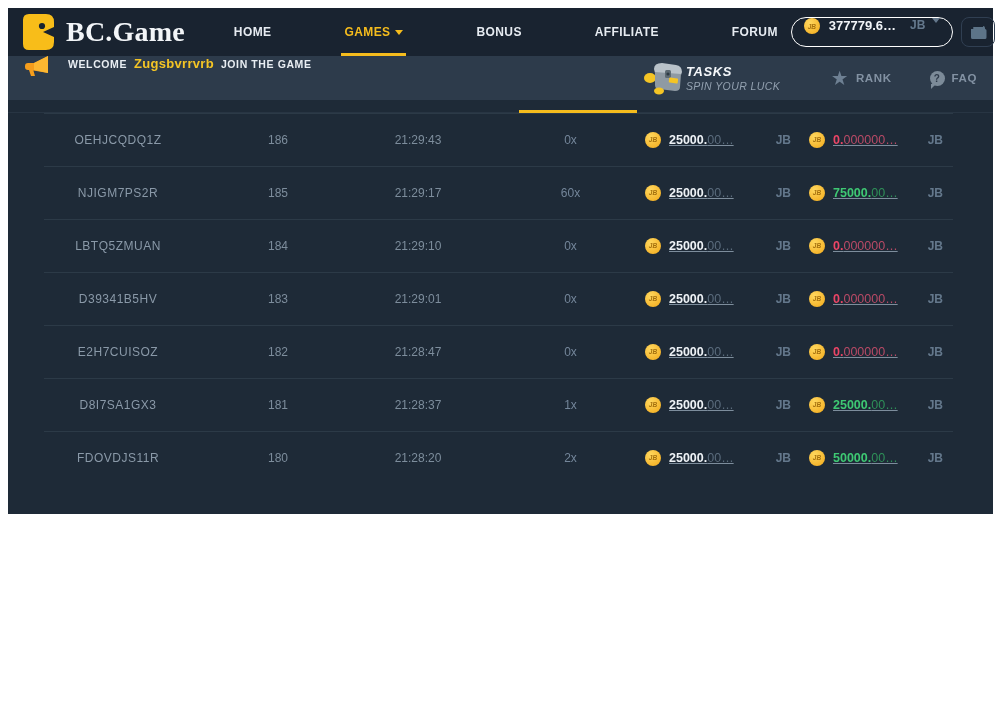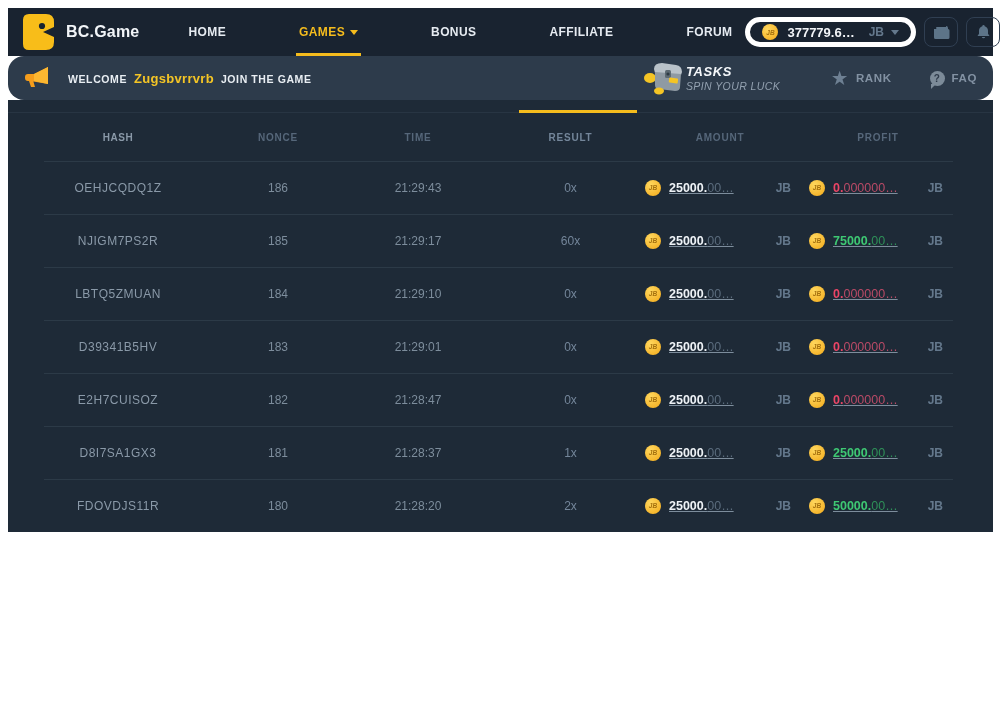"BC.Game" .brand-name { font-family: none -> Liberation Serif, serif; font-size: 16px -> 28px }
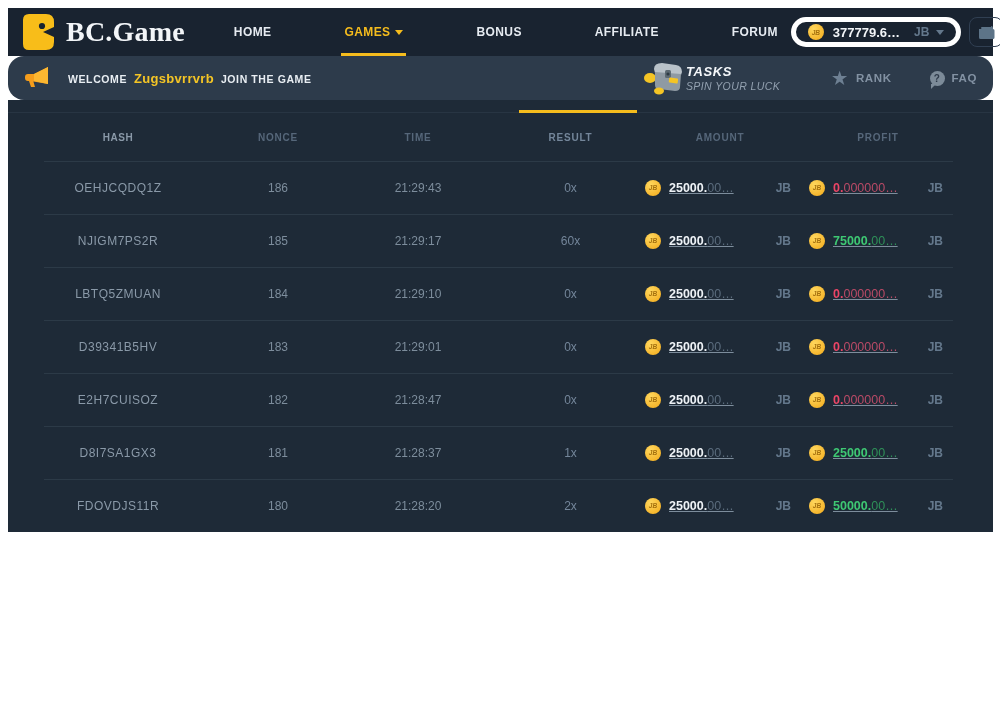"377779.6…" .balance-pill { align-items: center -> flex-start; border: 5px solid #ffffff -> 1px solid #ffffff }
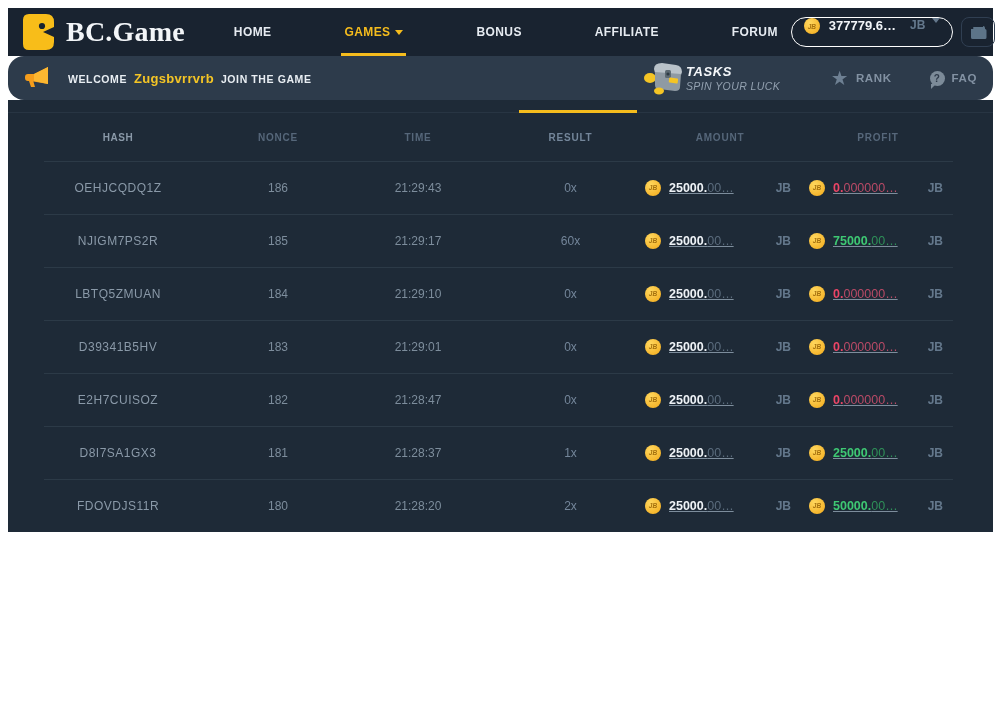"WELCOME" .banner { align-items: center -> none; border-radius: 16px -> none }
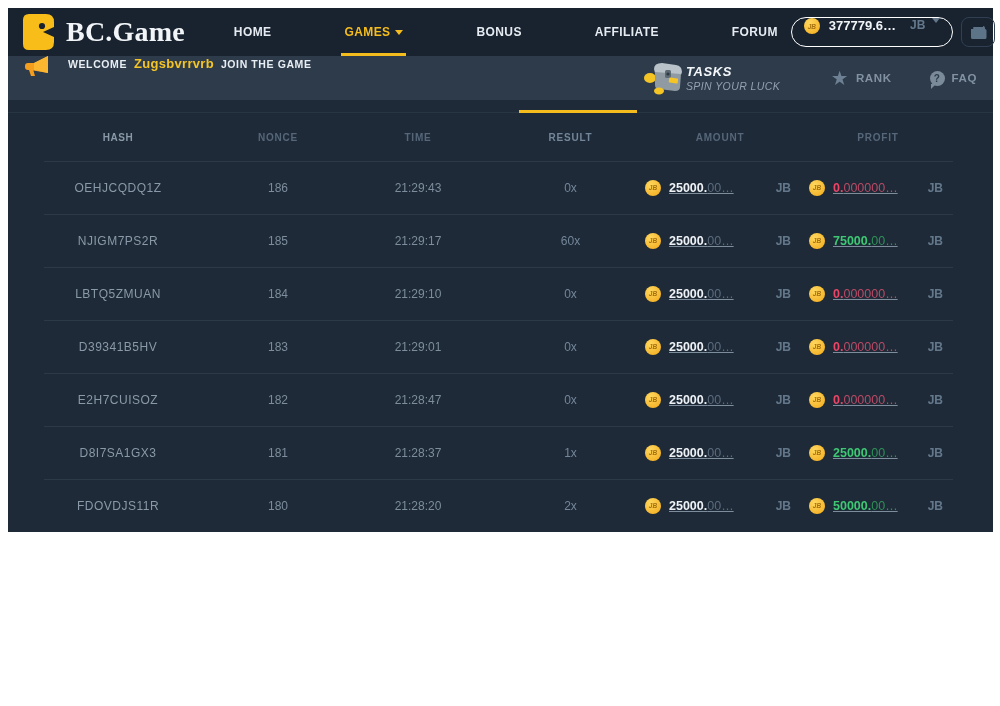"HASH" div.thead { html: <div> <span>HASH</span> <span>NONCE</span> <span>TIME</span> <span>RESULT</span> <span>AMOUNT</span> <span>PROFIT</span> </div> -> none }
